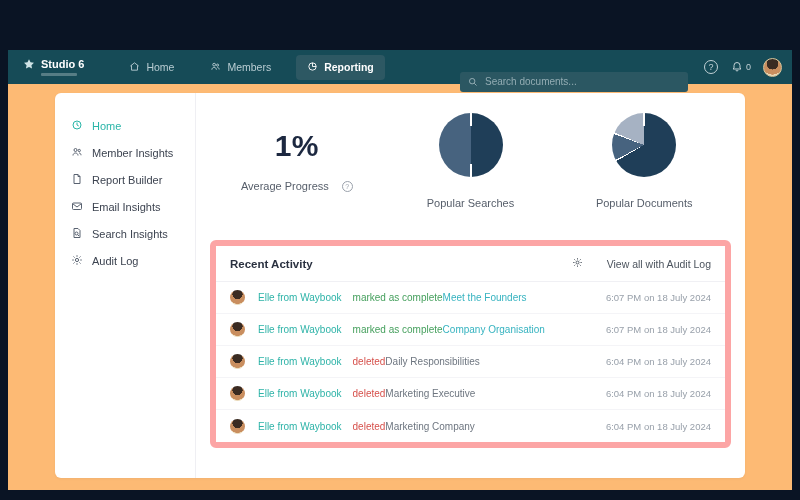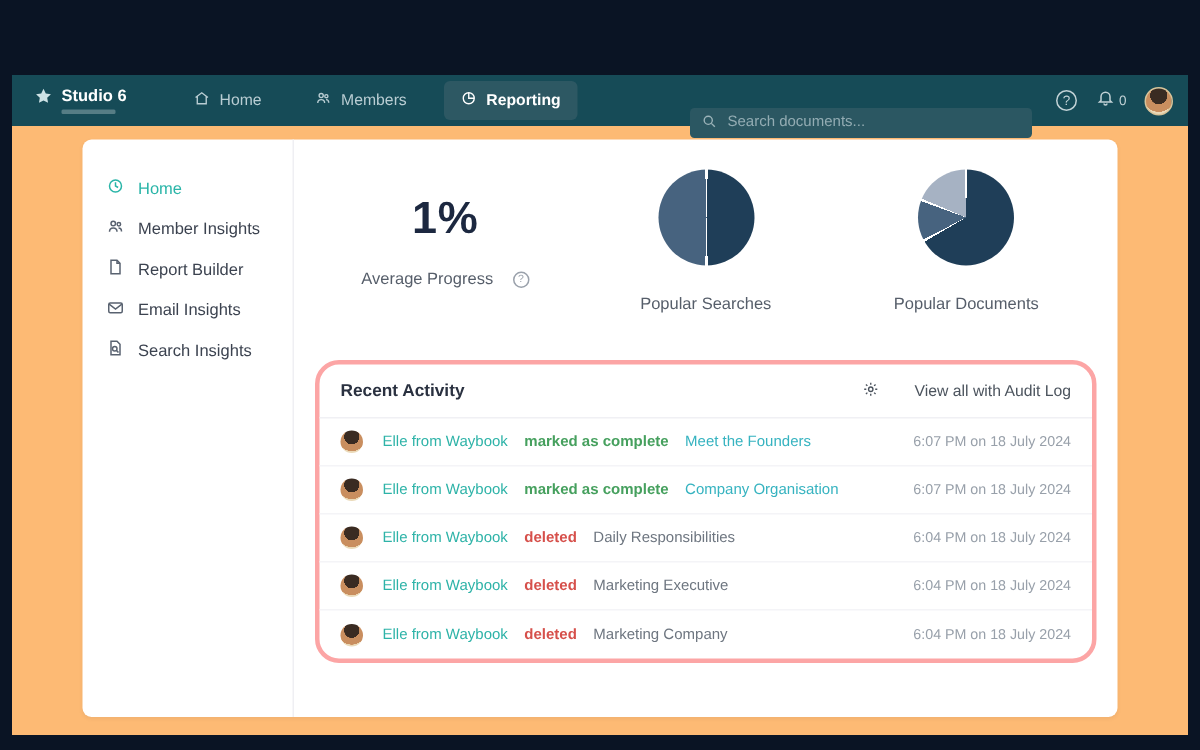"Audit Log" div.side-item { html: none -> <div> <span><svg> <circle></circle> <path></path> </svg></span> <span>Audit Log</span> </div> }
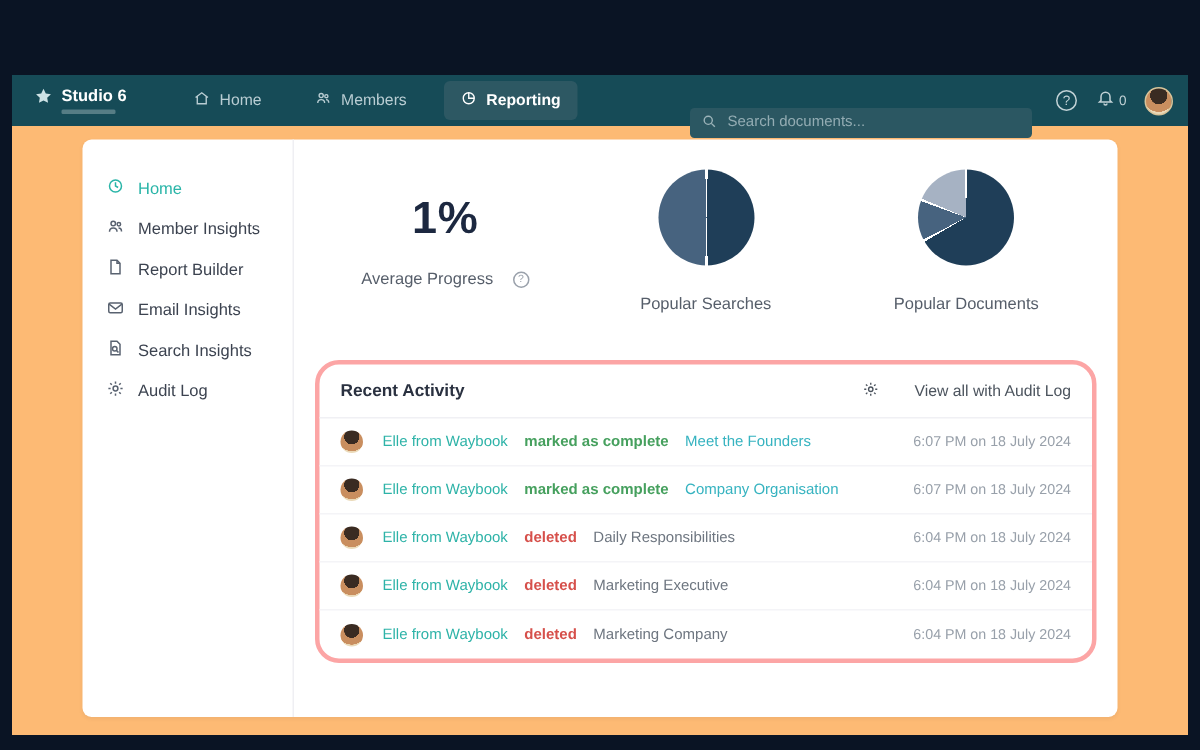"Recent Activity" .card { border: 3px solid #fca5a5 -> 6px solid #fca5a5; border-radius: 16px -> 6px }
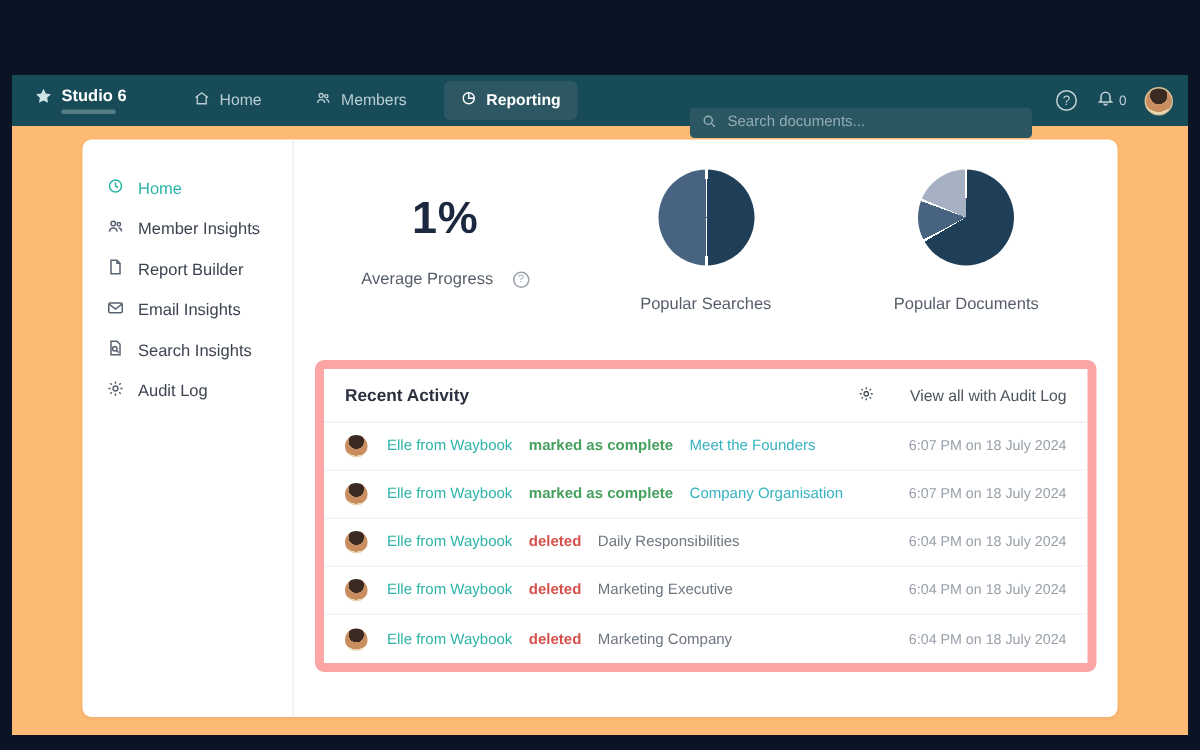"marked as complete" .action { font-weight: bold -> normal; margin-right: 11px -> none }
